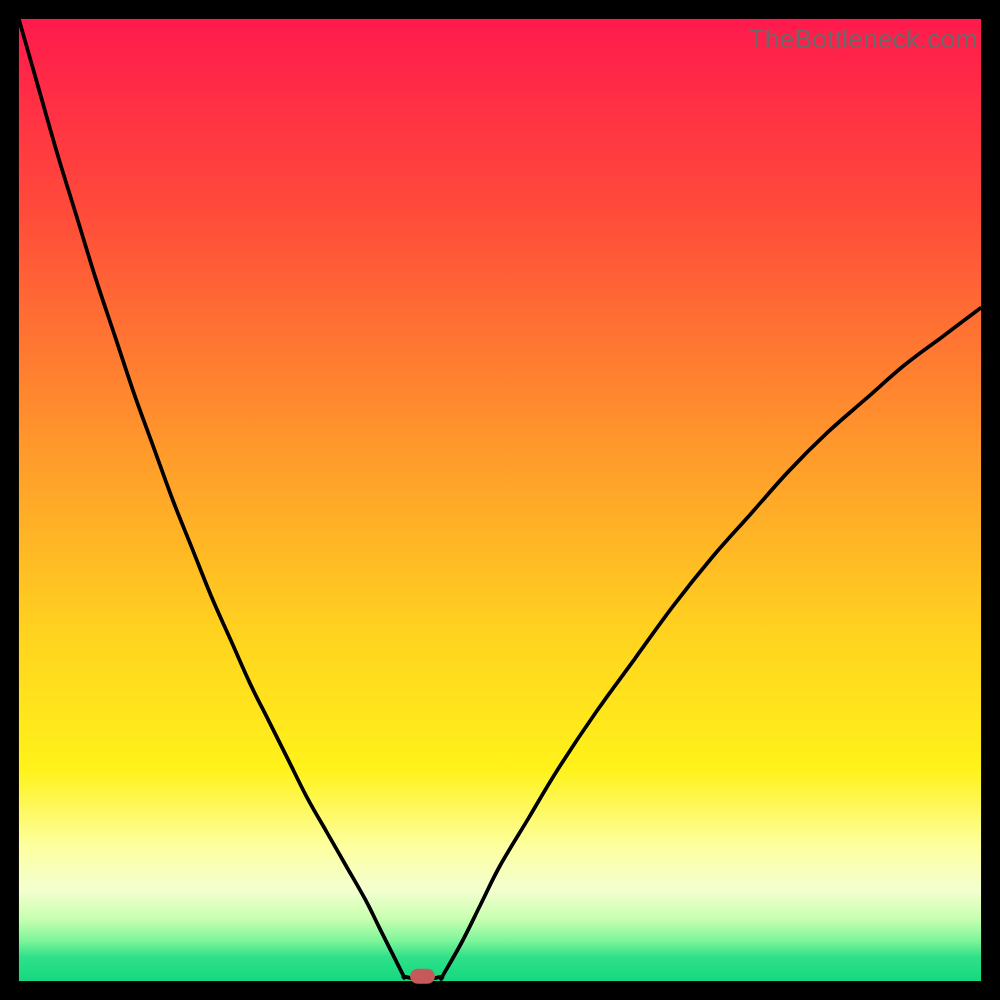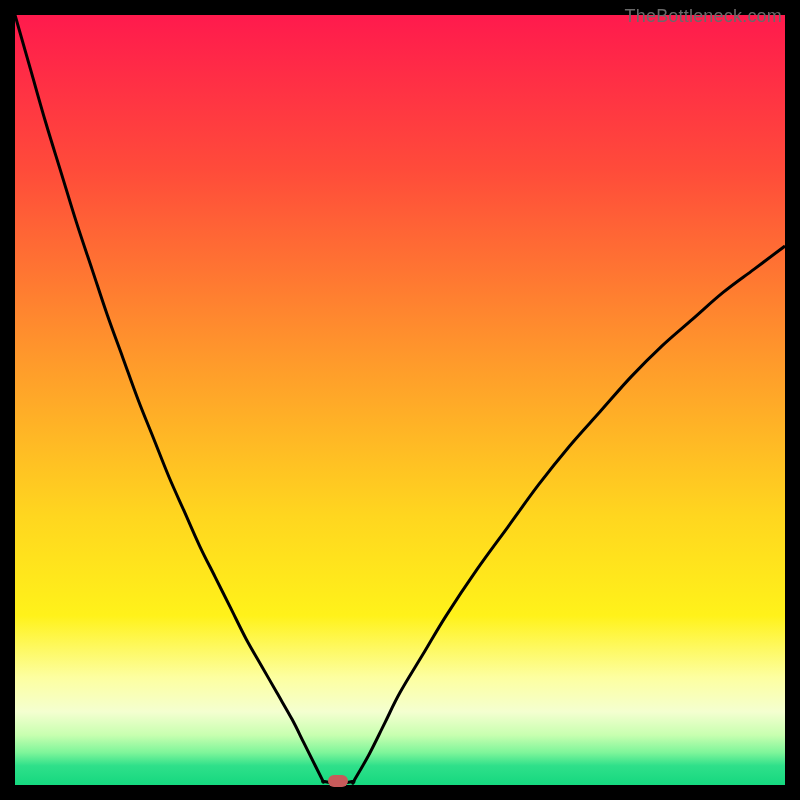"TheBottleneck.com" .watermark { font-size: 18px -> 21px; top: 6px -> 20px }
